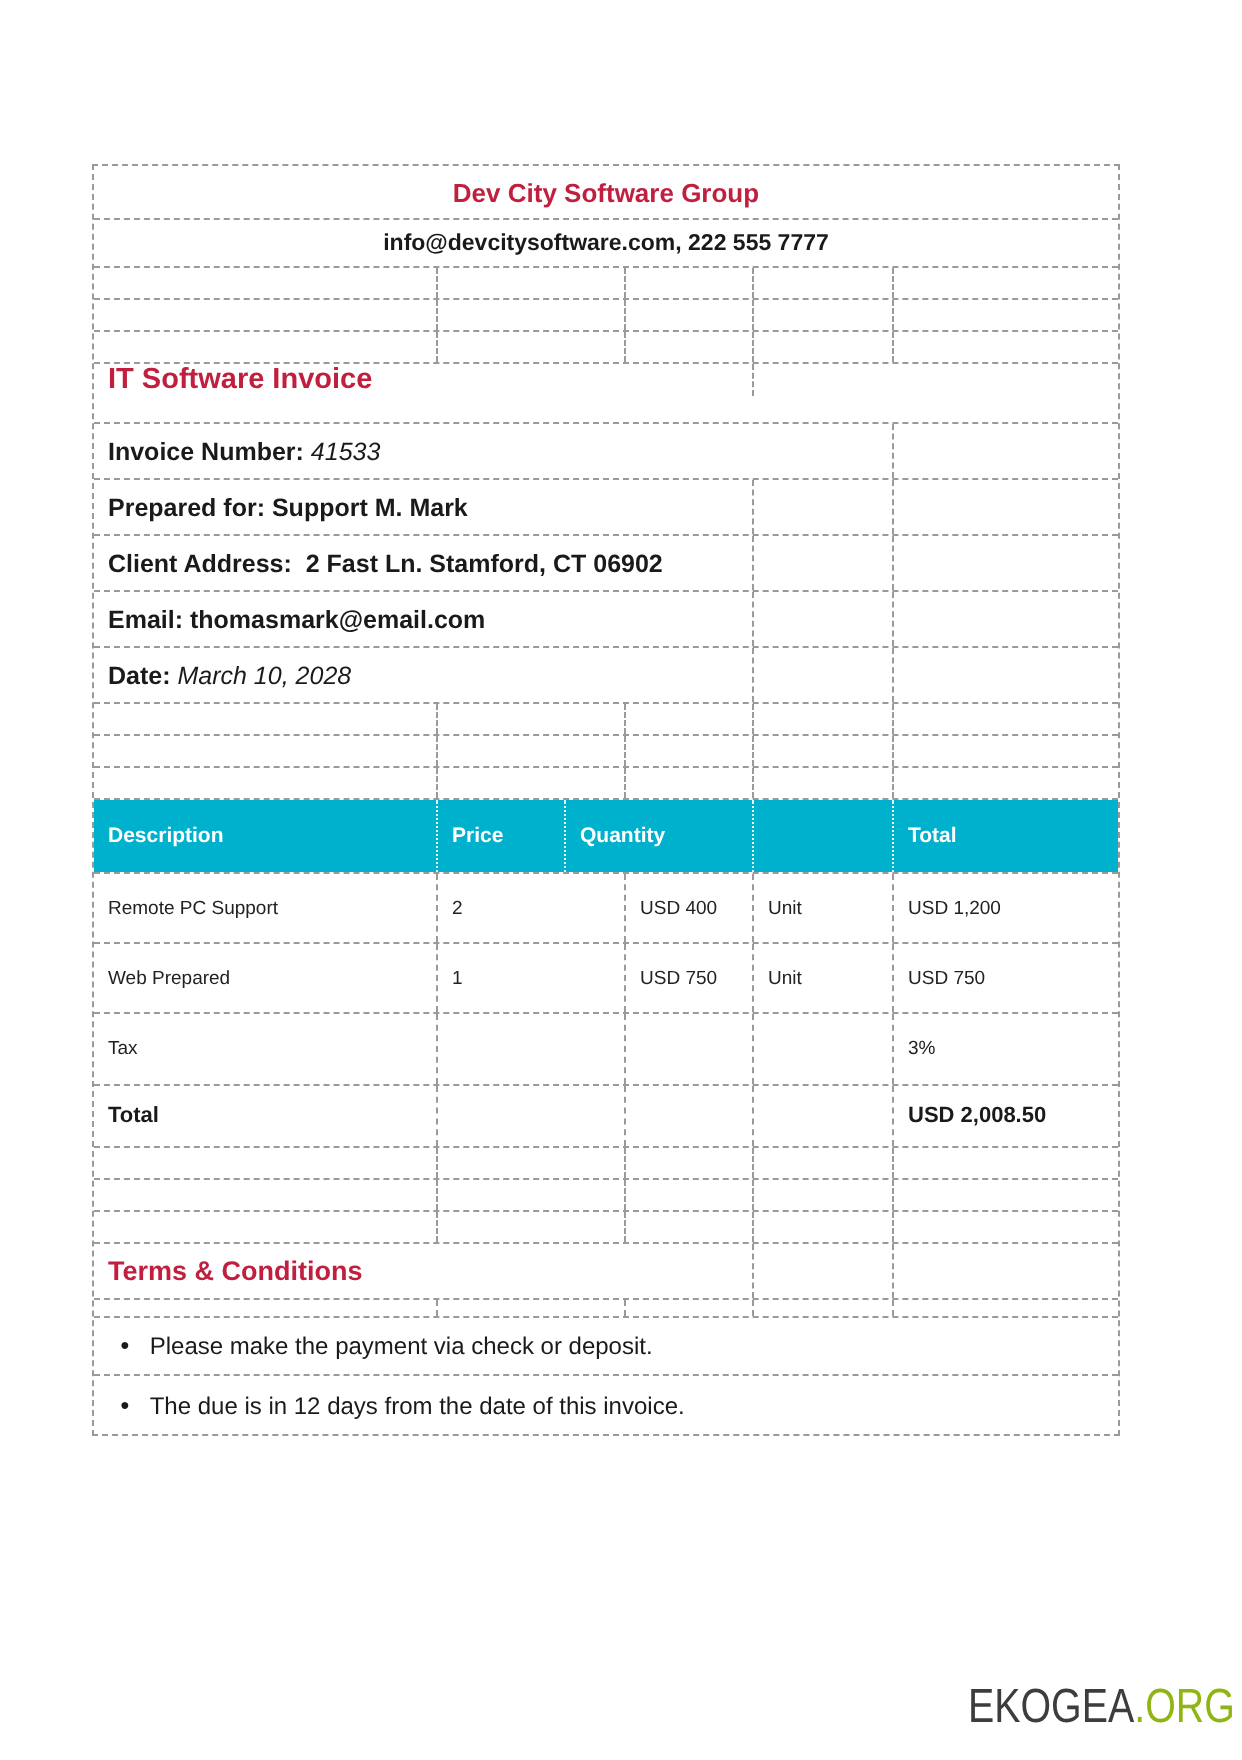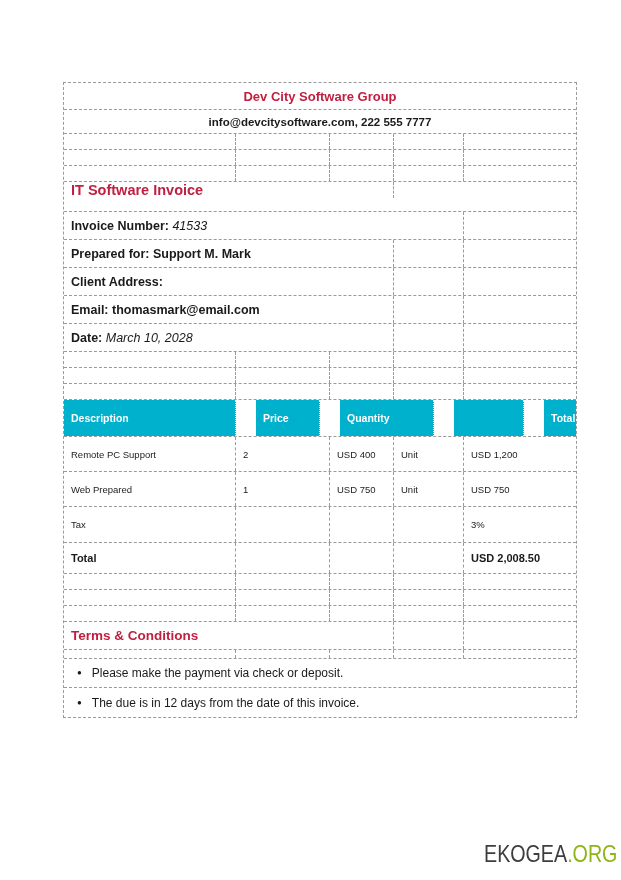"Dev City Software Group" .sheet { left: 63px -> 46px }
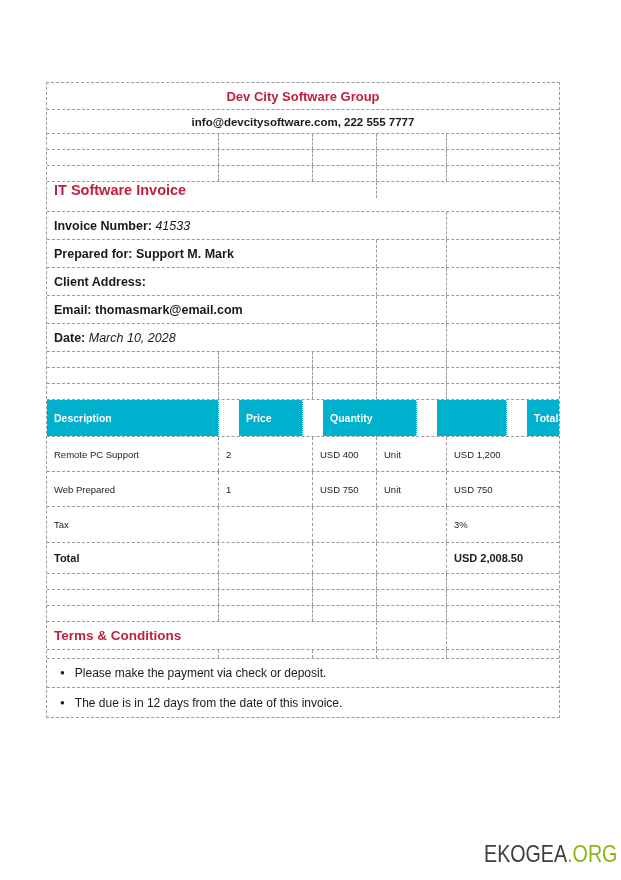"2 Fast Ln. Stamford, CT" span.val-b { html: none -> <span>2 Fast Ln. Stamford, CT 06902</span> }
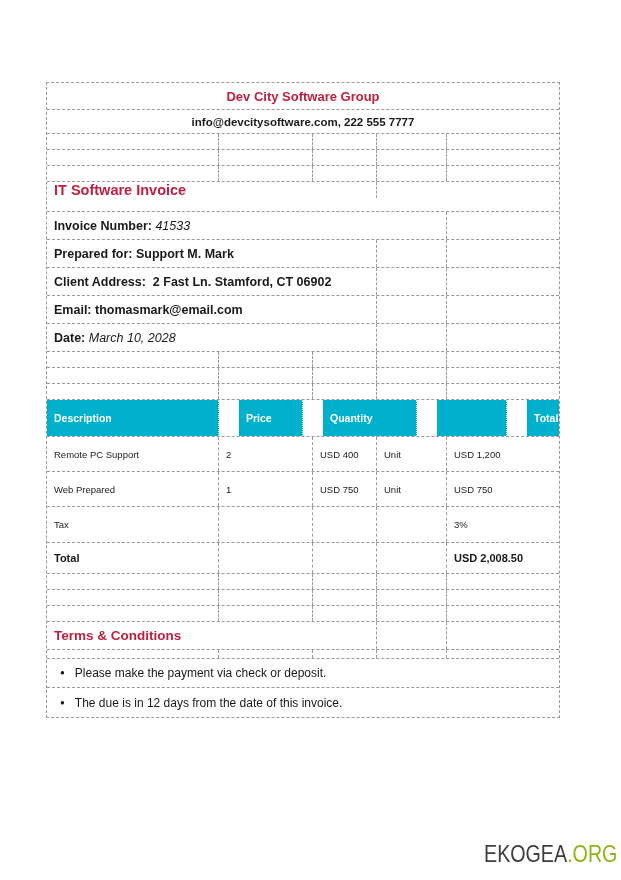"Description" .r-thead { gap: 20px -> none }
